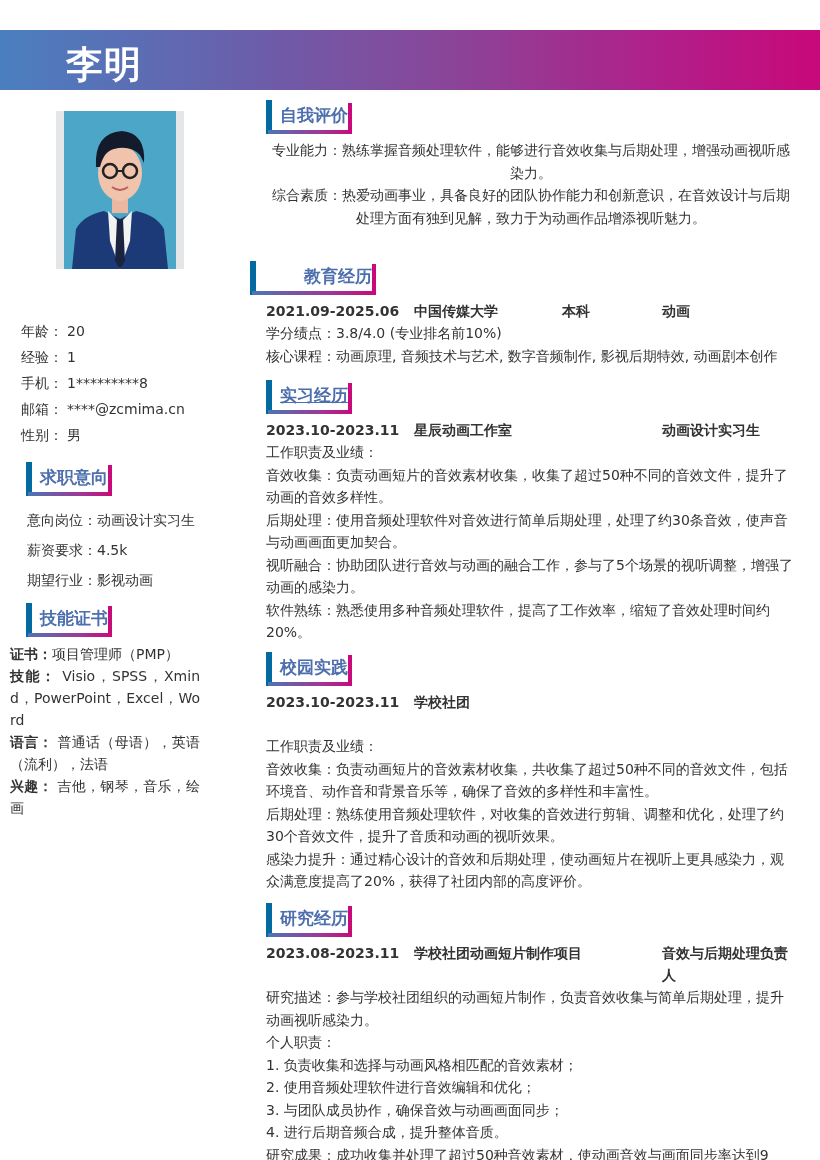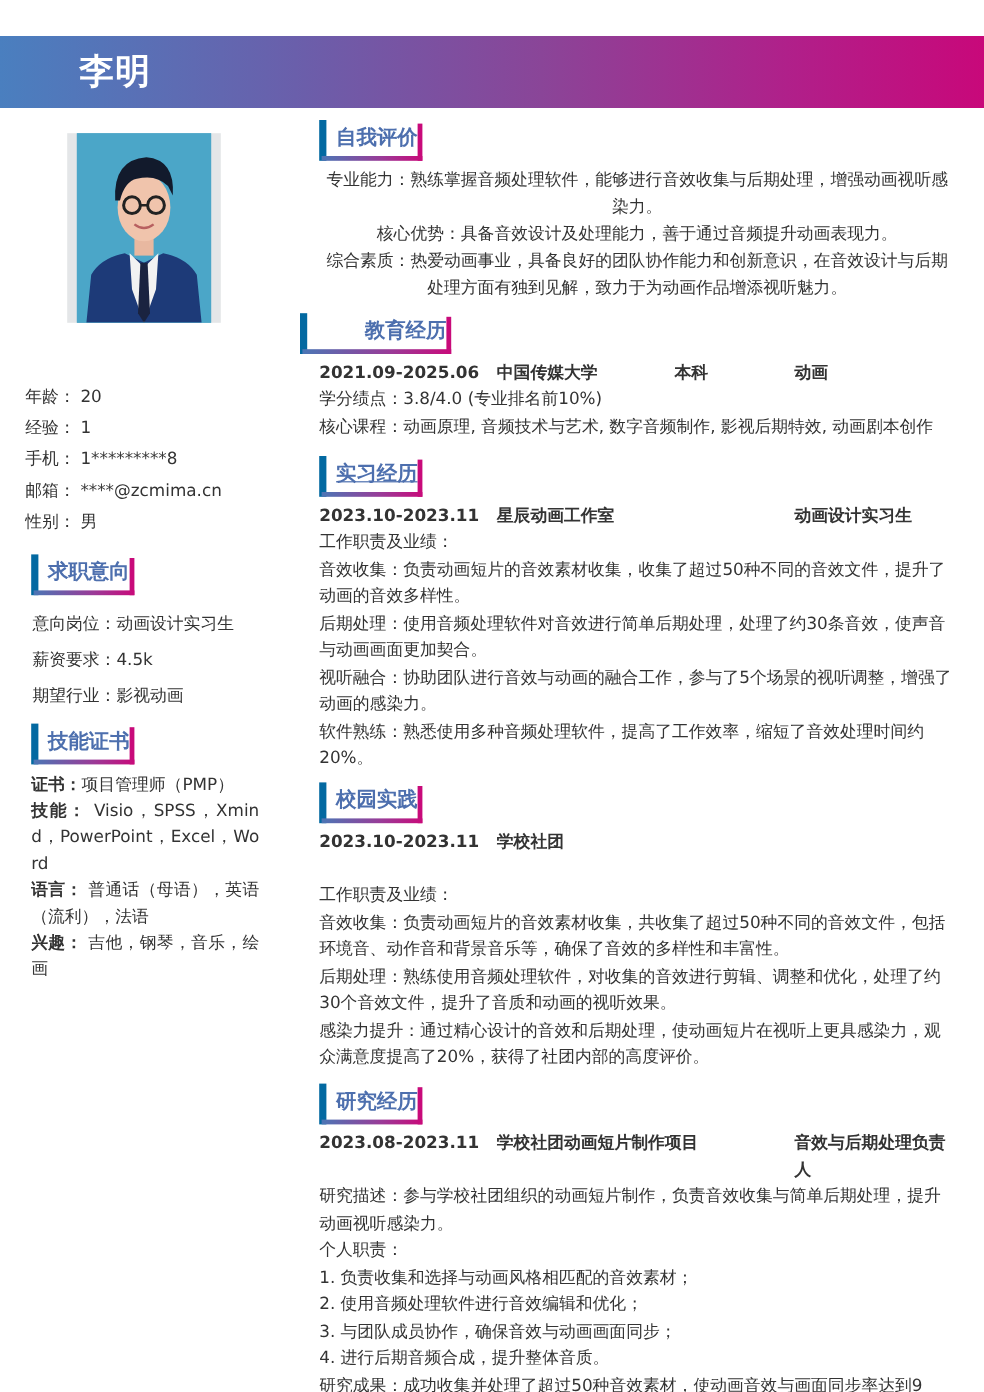"李明" .header .name { font-size: 29px -> 37px }
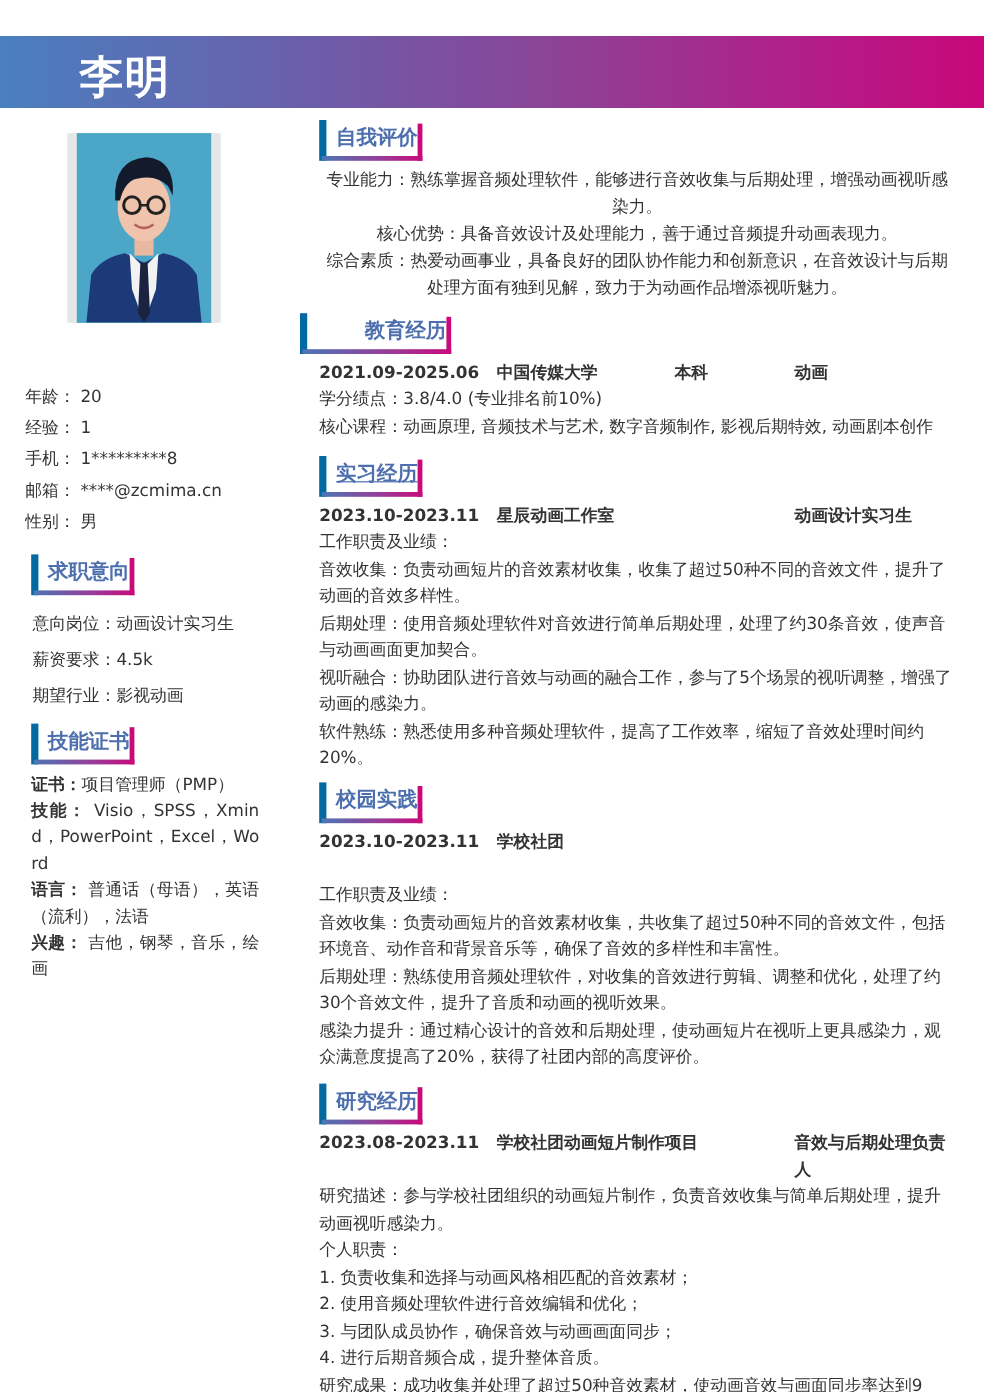"核心优势：具备音效设计及处理能力，善于通过音频提升动画表现力。" p { html: <p>核心优势：具备音效设计及处理能力，善于通过音频提升动画表现力。</p> -> none }
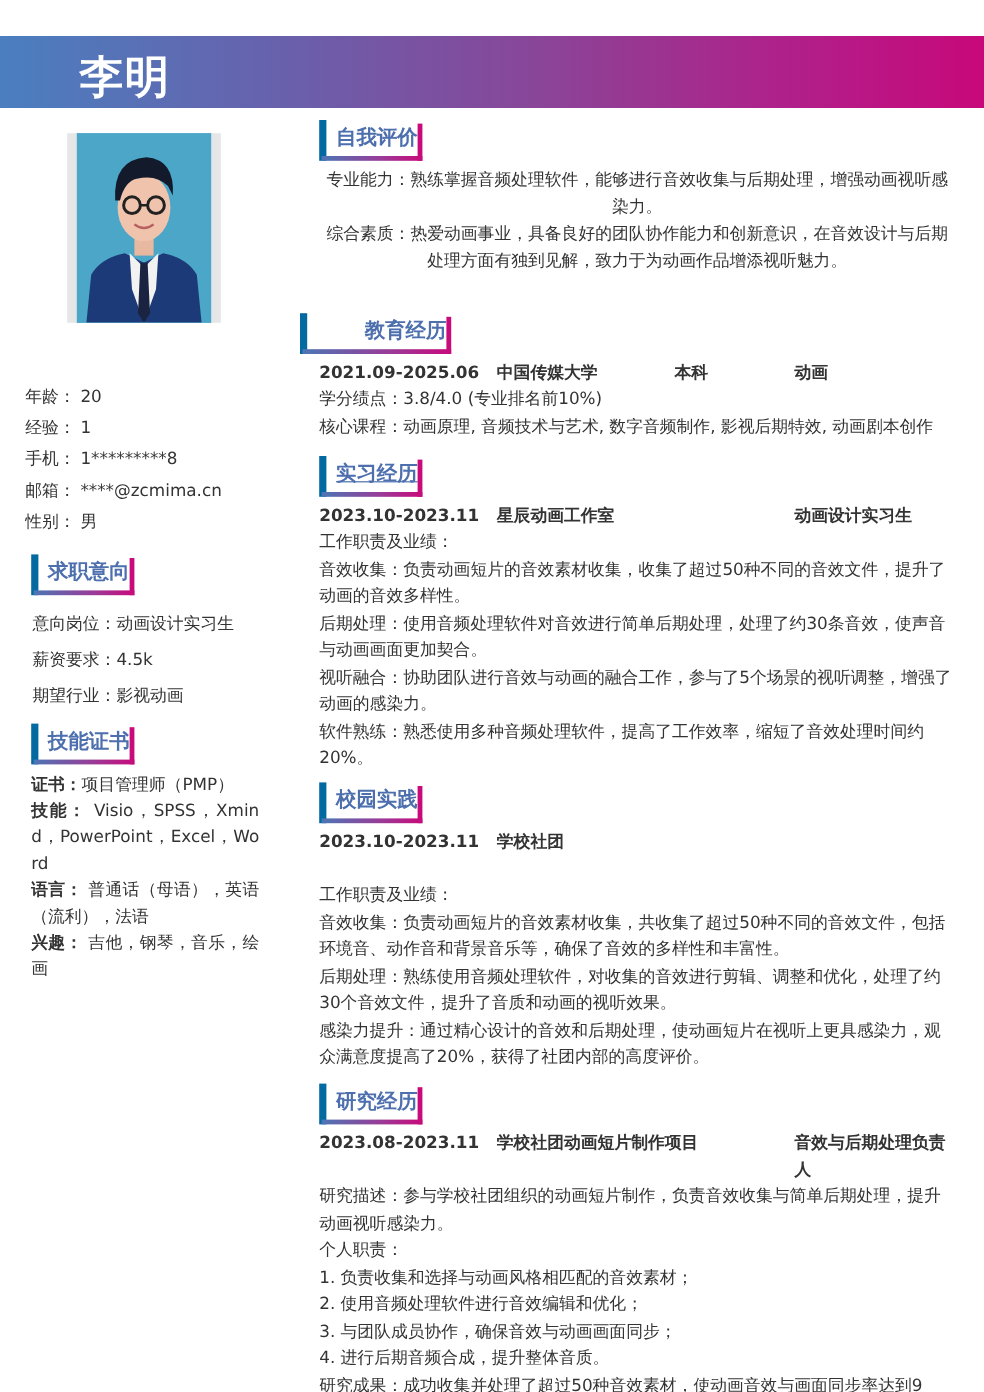"证书：项目管理师（PMP）" .skills { left: 26px -> 10px }
